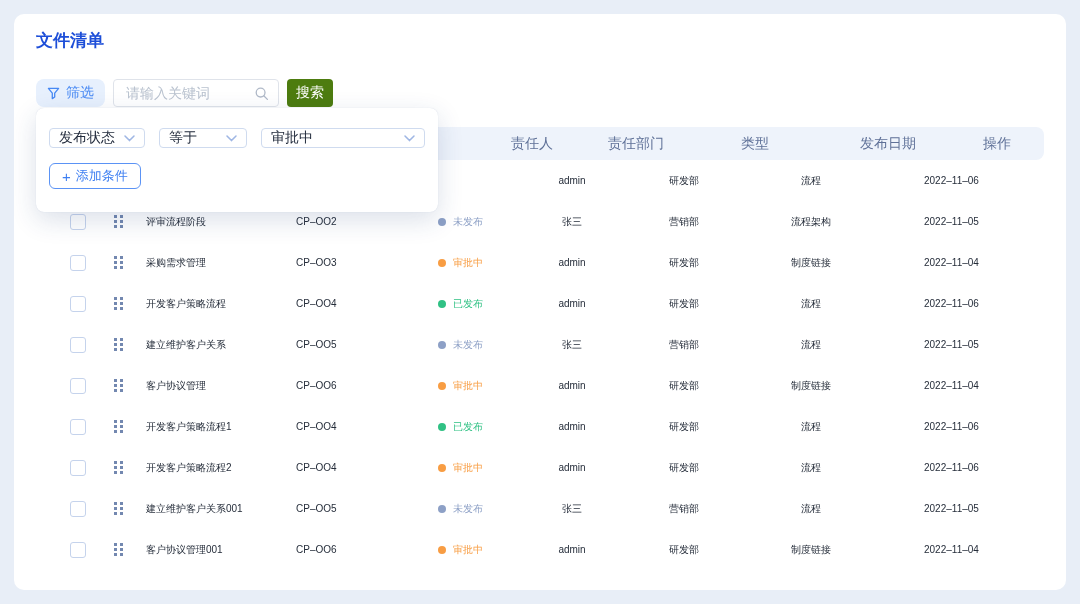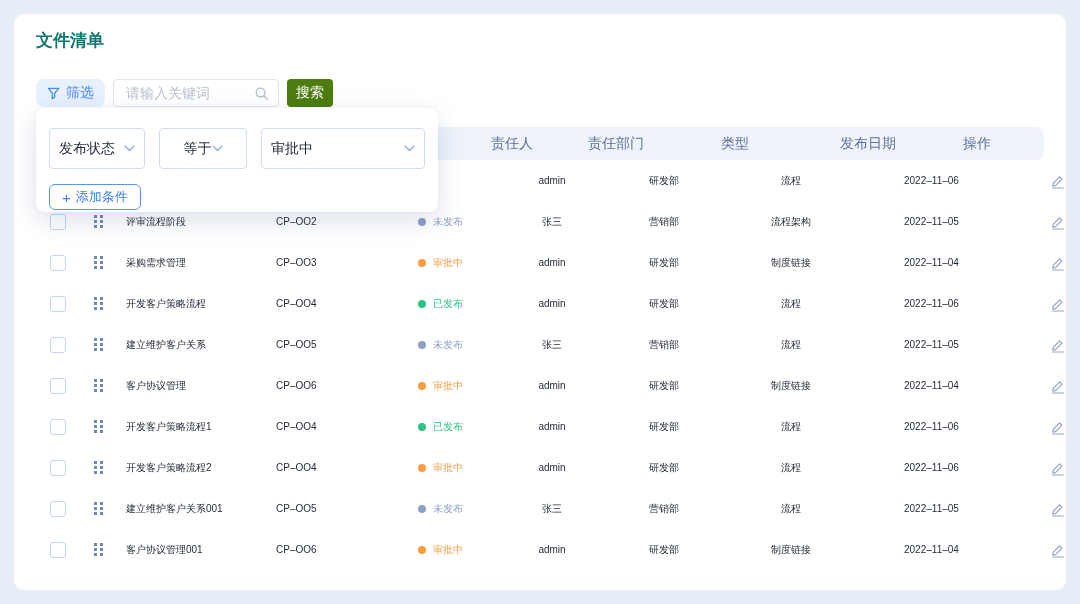"文件清单" .page-title { color: #0f766e -> #1d4ed8 }
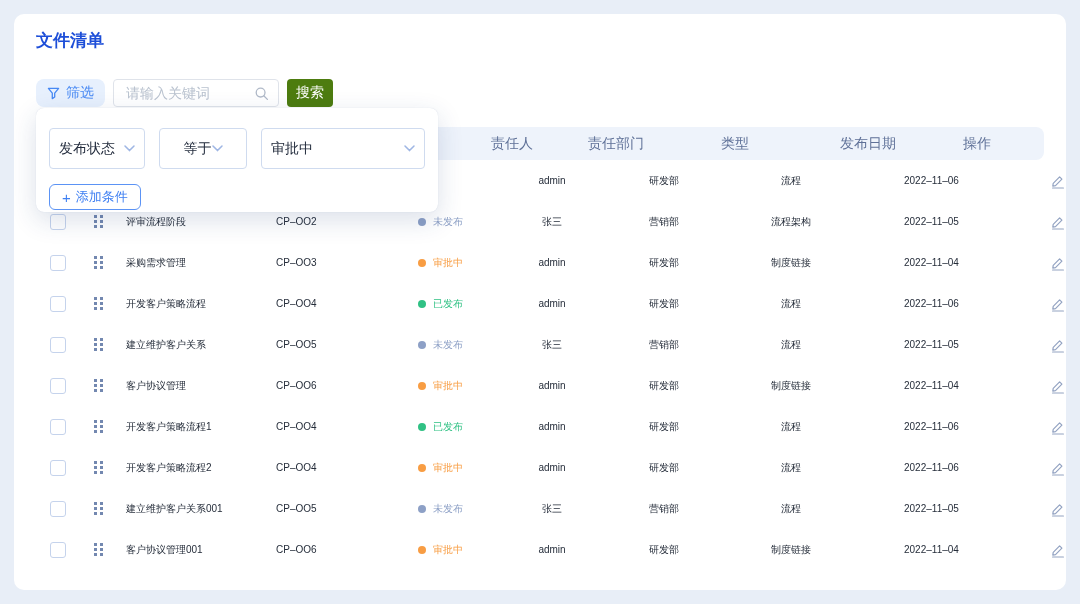"发布状态" .fp-select { height: 41px -> 20px }
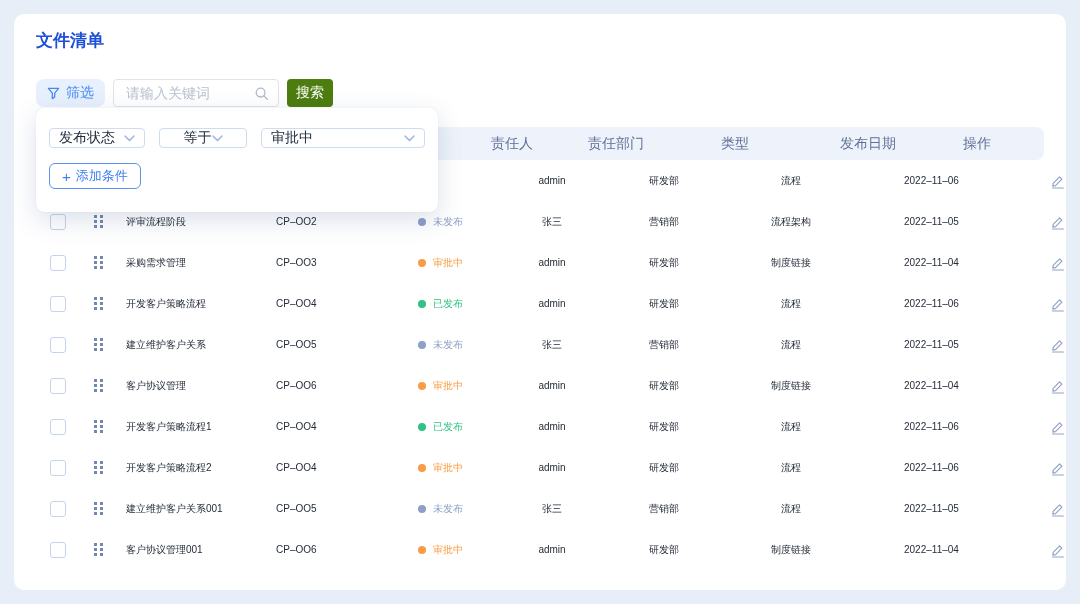"等于" .fp-select.w2 { justify-content: center -> none }
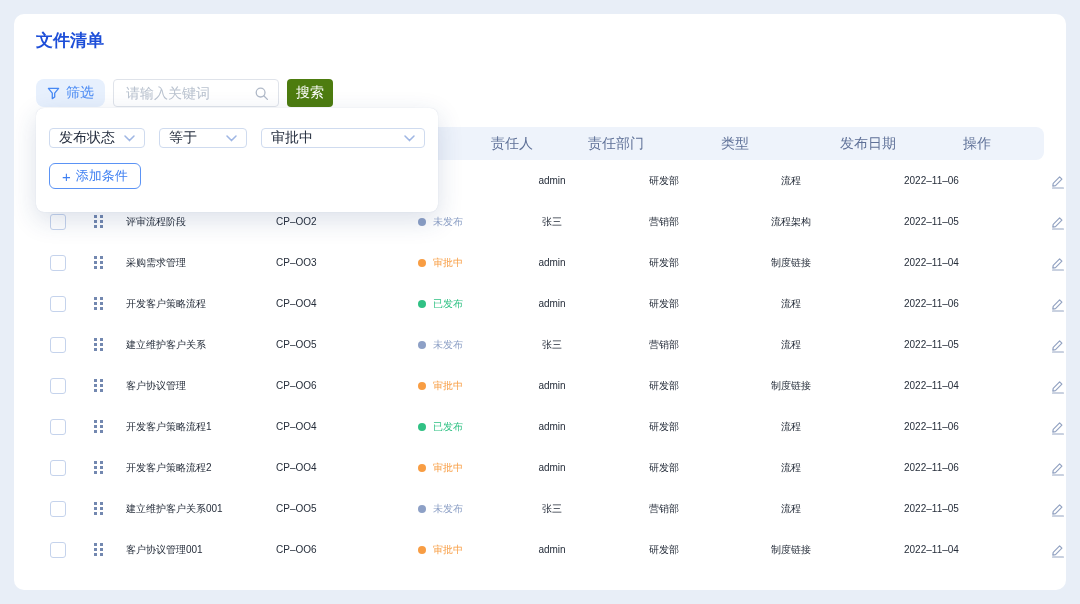"责任人" .grid { padding-left: none -> 20px }
